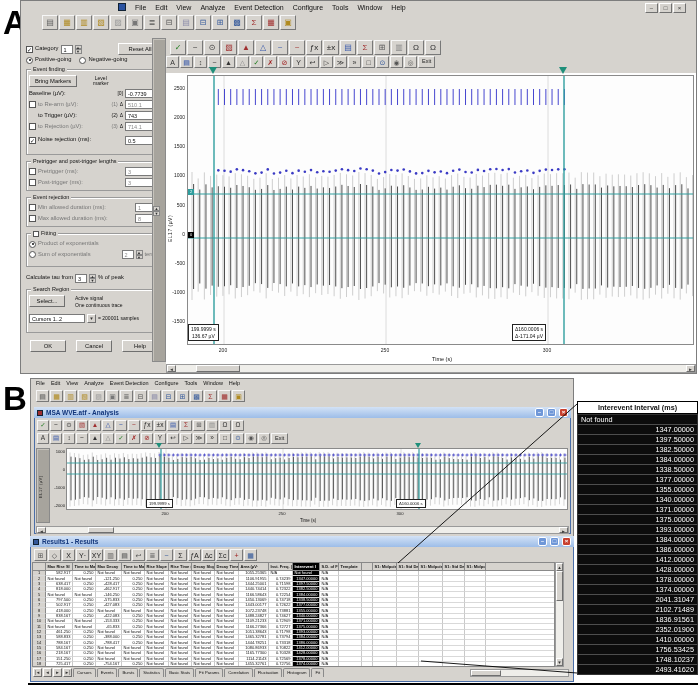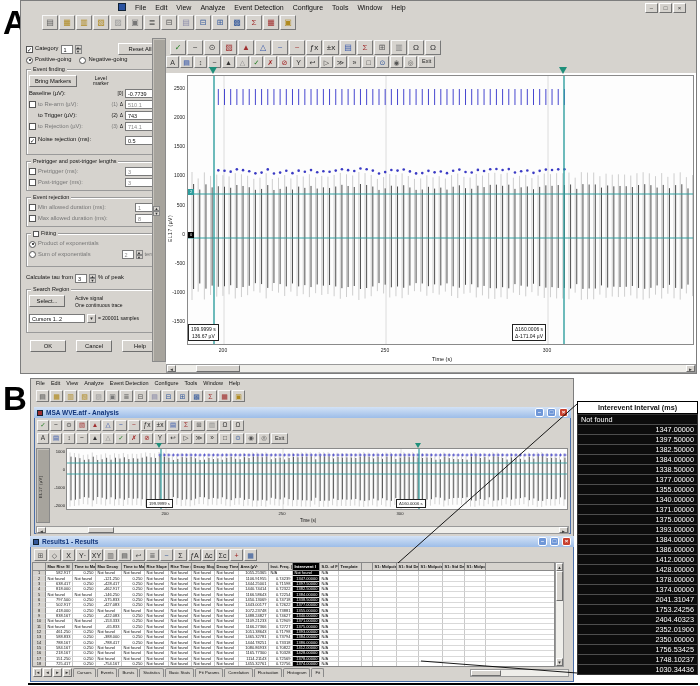"1753.24256" div.inset-row { text: 1753.24256 -> 2102.71489 }
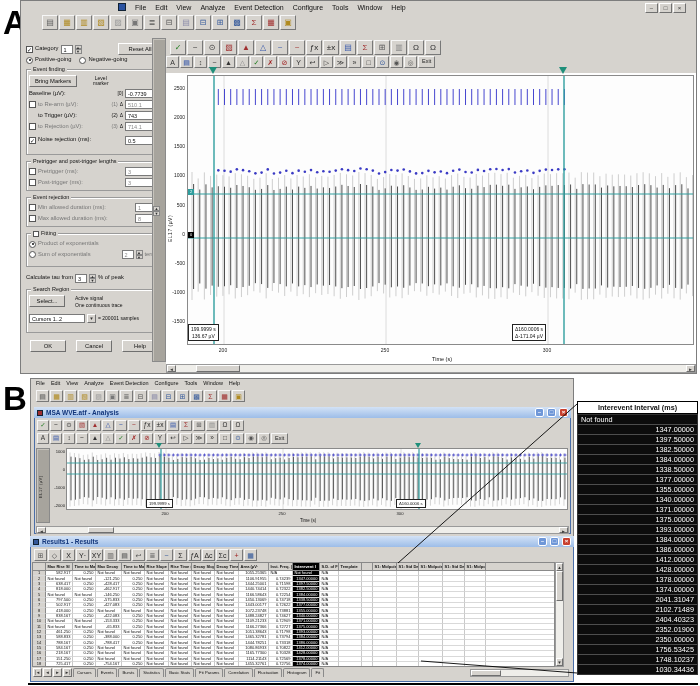"2404.40323" div.inset-row { text: 2404.40323 -> 1836.91561 }
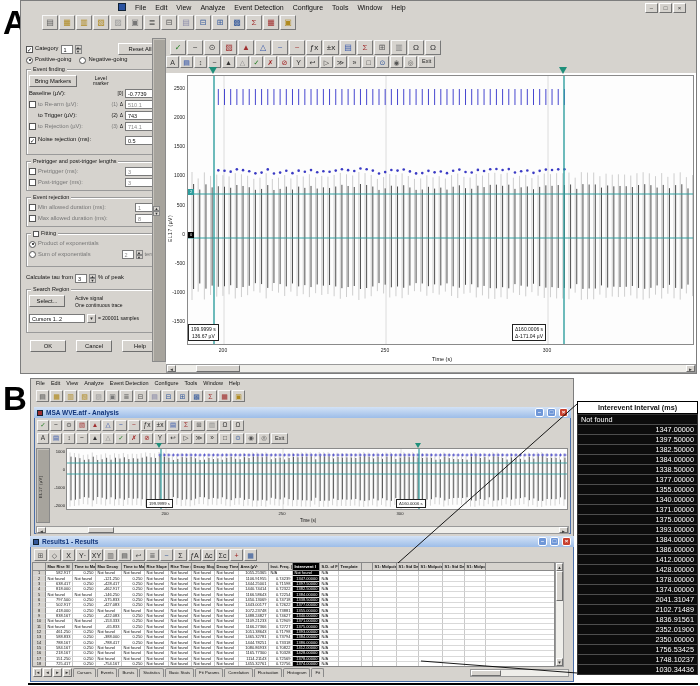"2350.00000" div.inset-row { text: 2350.00000 -> 1410.00000 }
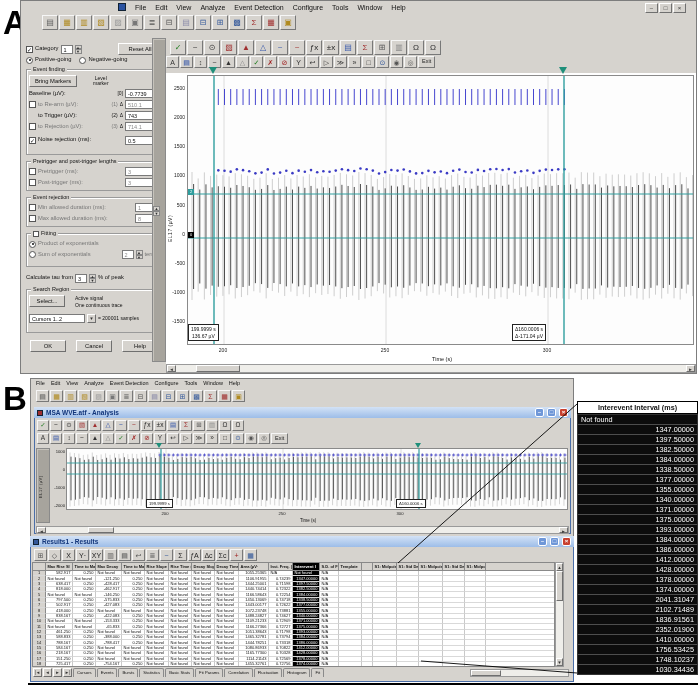"1030.34436" div.inset-row { text: 1030.34436 -> 2493.41620 }
